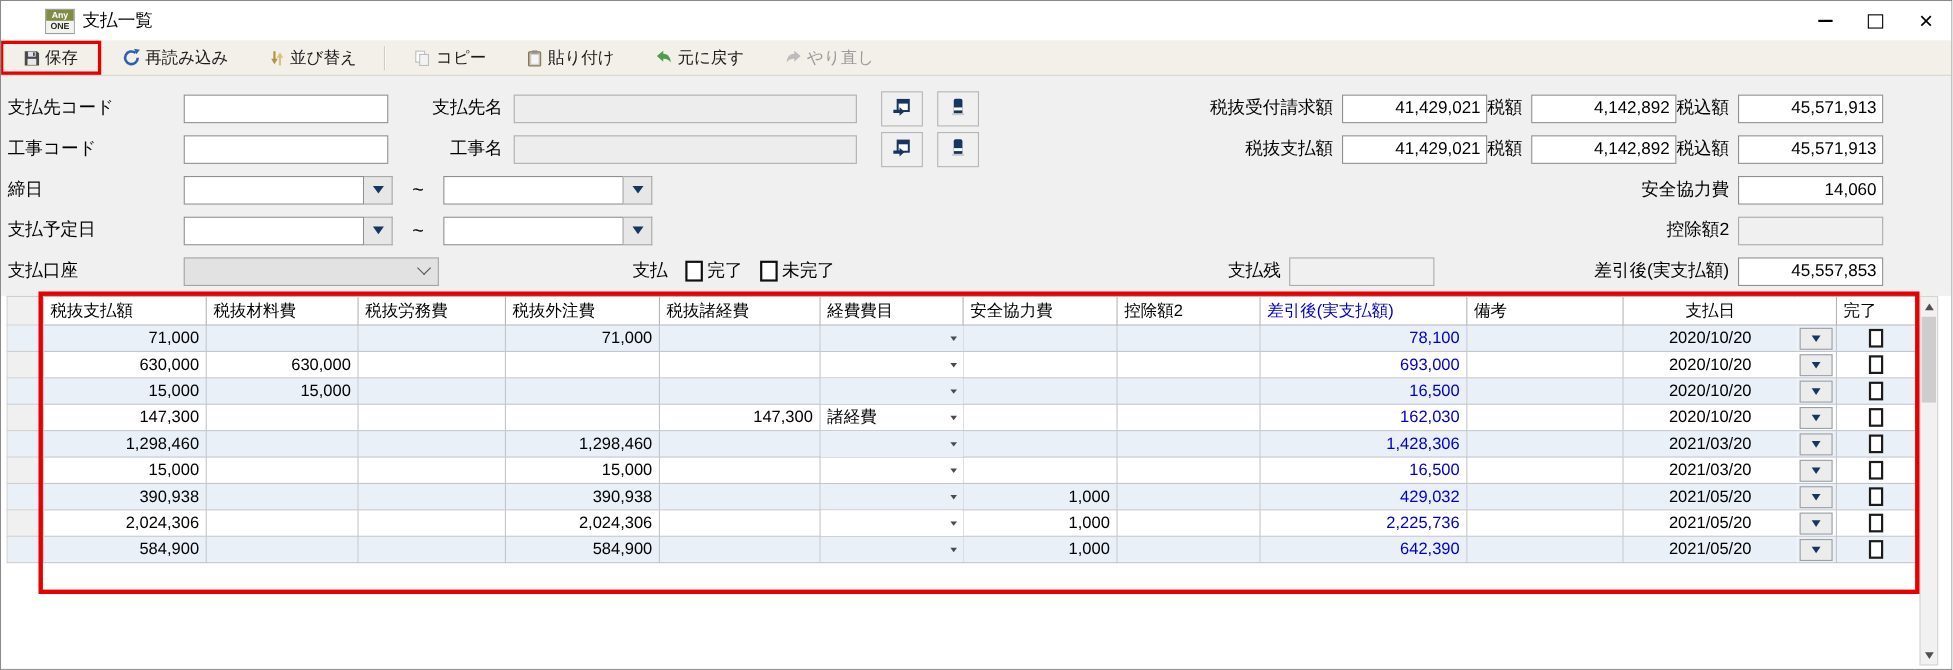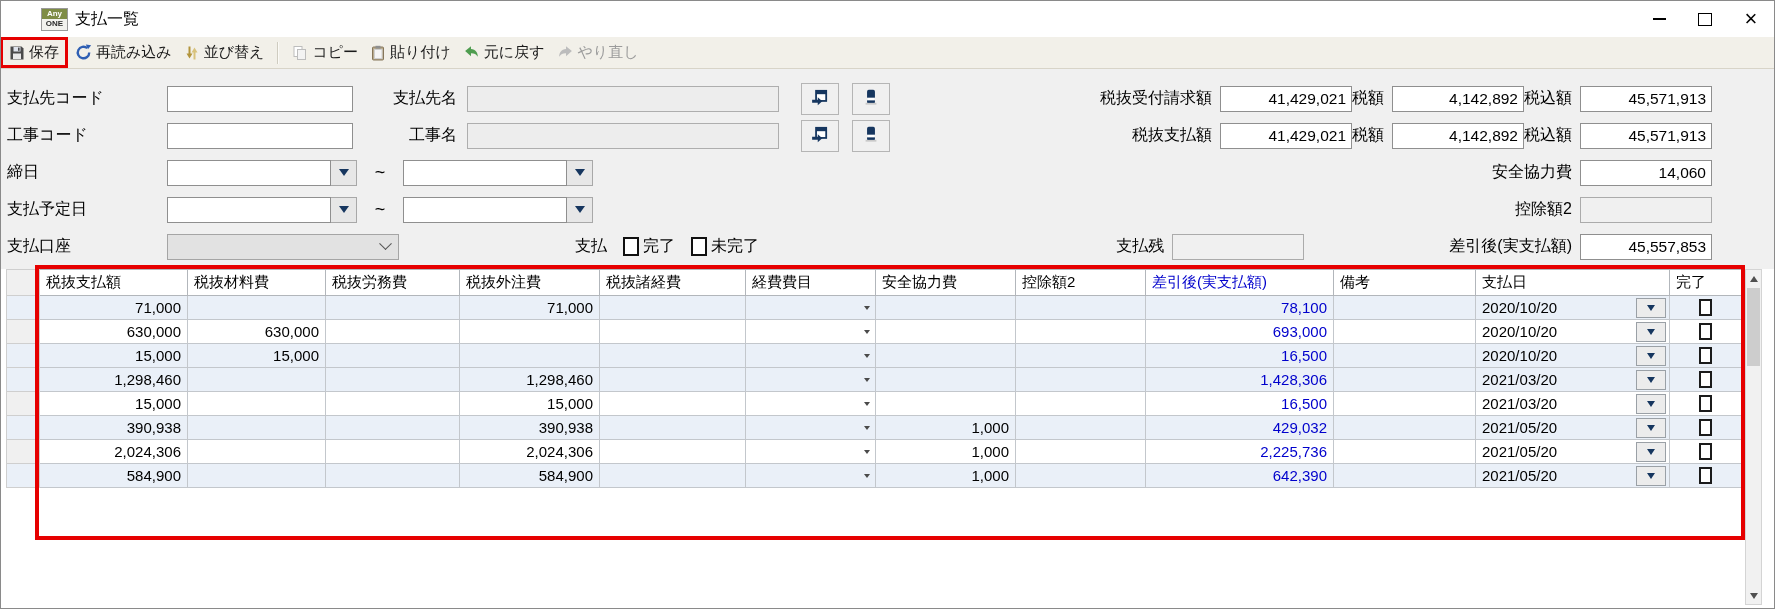"保存" .tb-btn { padding: 3px 6px -> 3px 18px }
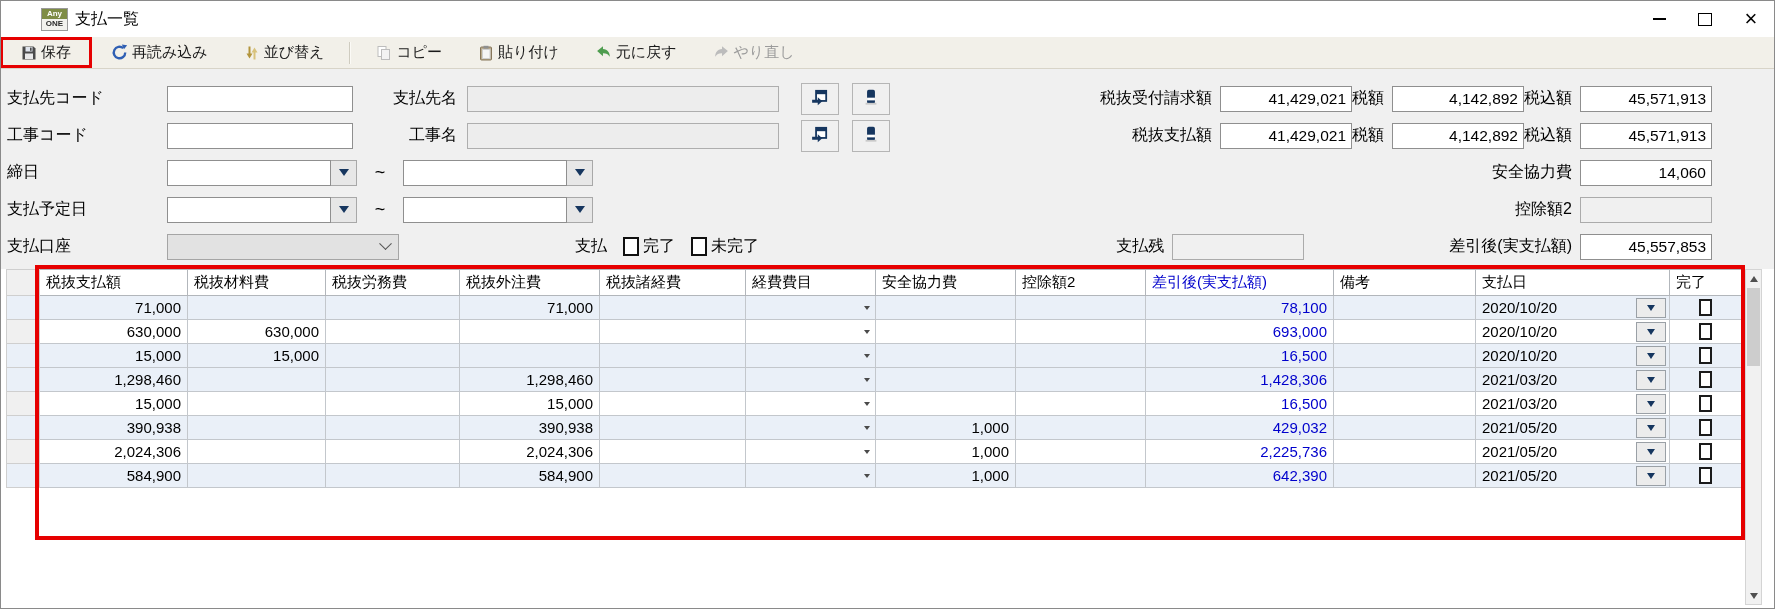"支払日" #grid .nright { text-align: none -> center }
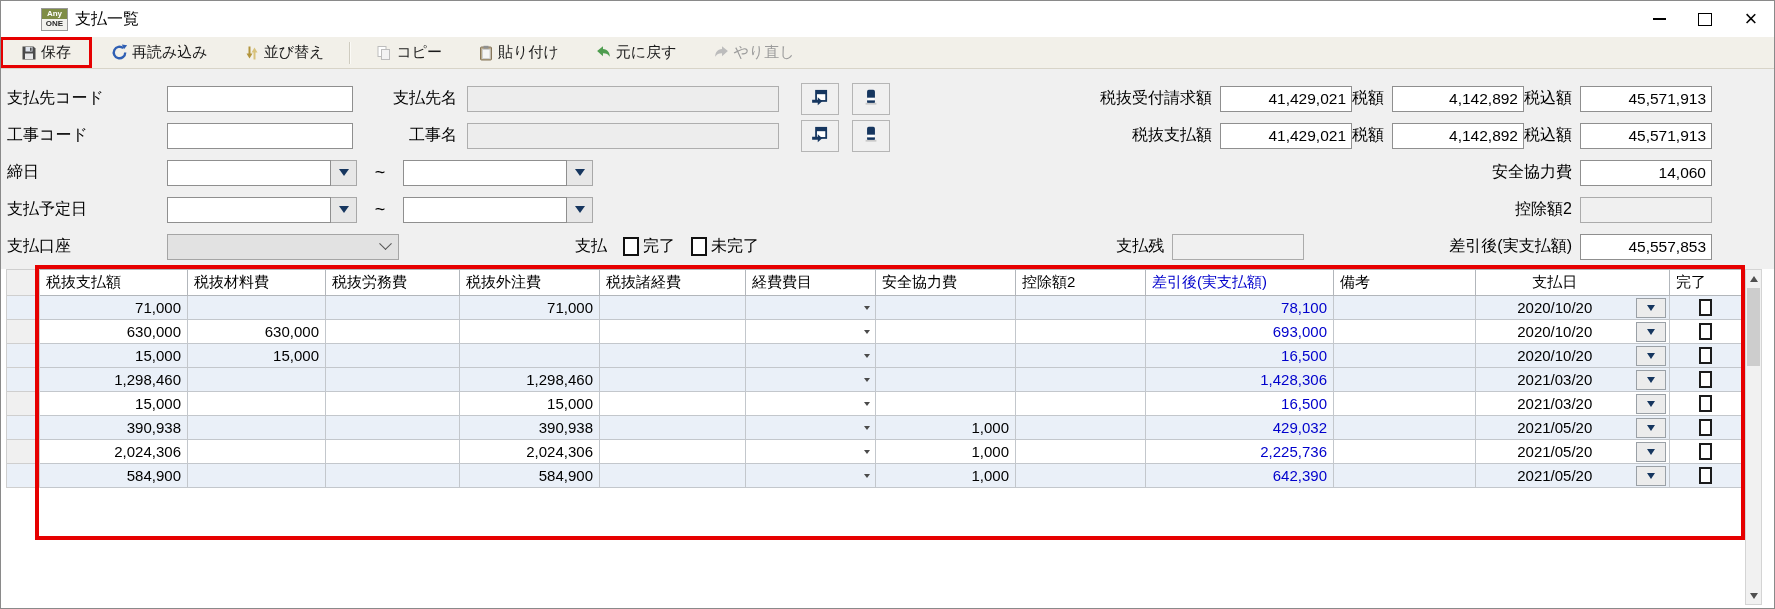"147,300" tr { html: none -> <tr> <td></td> <td>147,300</td> <td></td> <td></td> <td></td> <td>147,300</td> <td><span>諸経費</span><span></span></td> <td></td> <td></td> <td>162,030</td> <td></td> <td>2020/10/20</td> <td> <button> <span></span> </button> </td> <td> <div></div> </td> </tr> }
